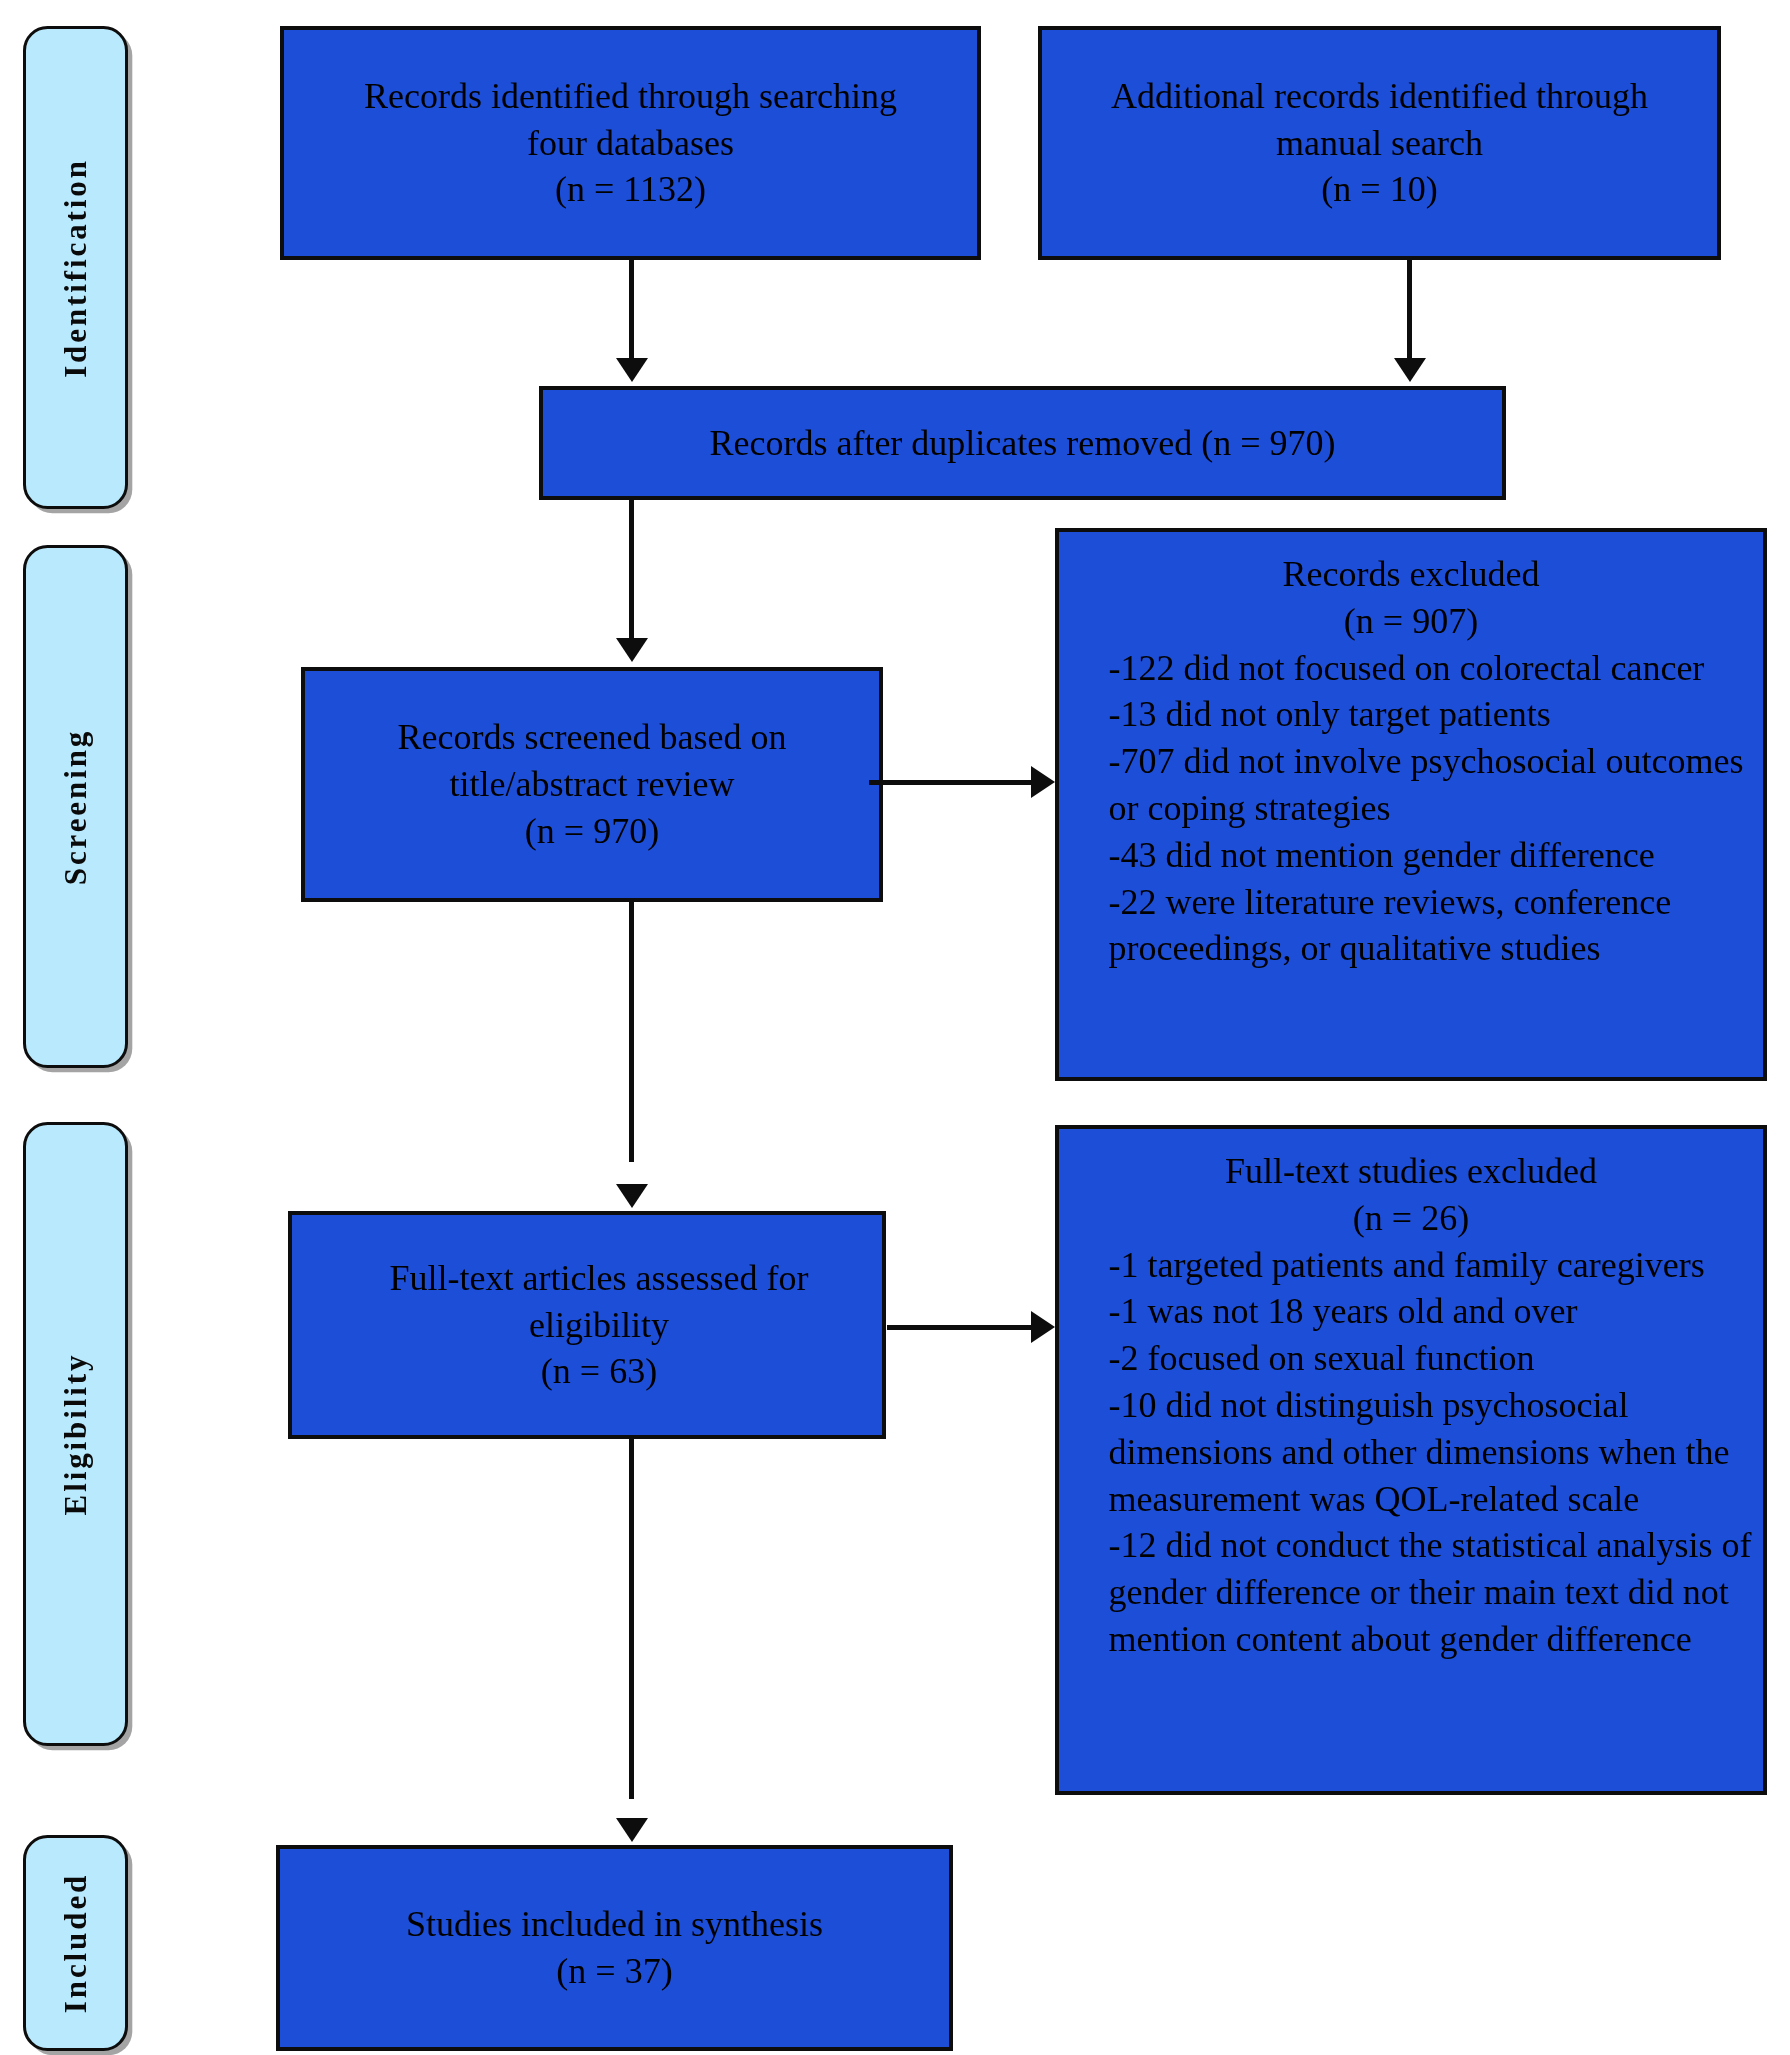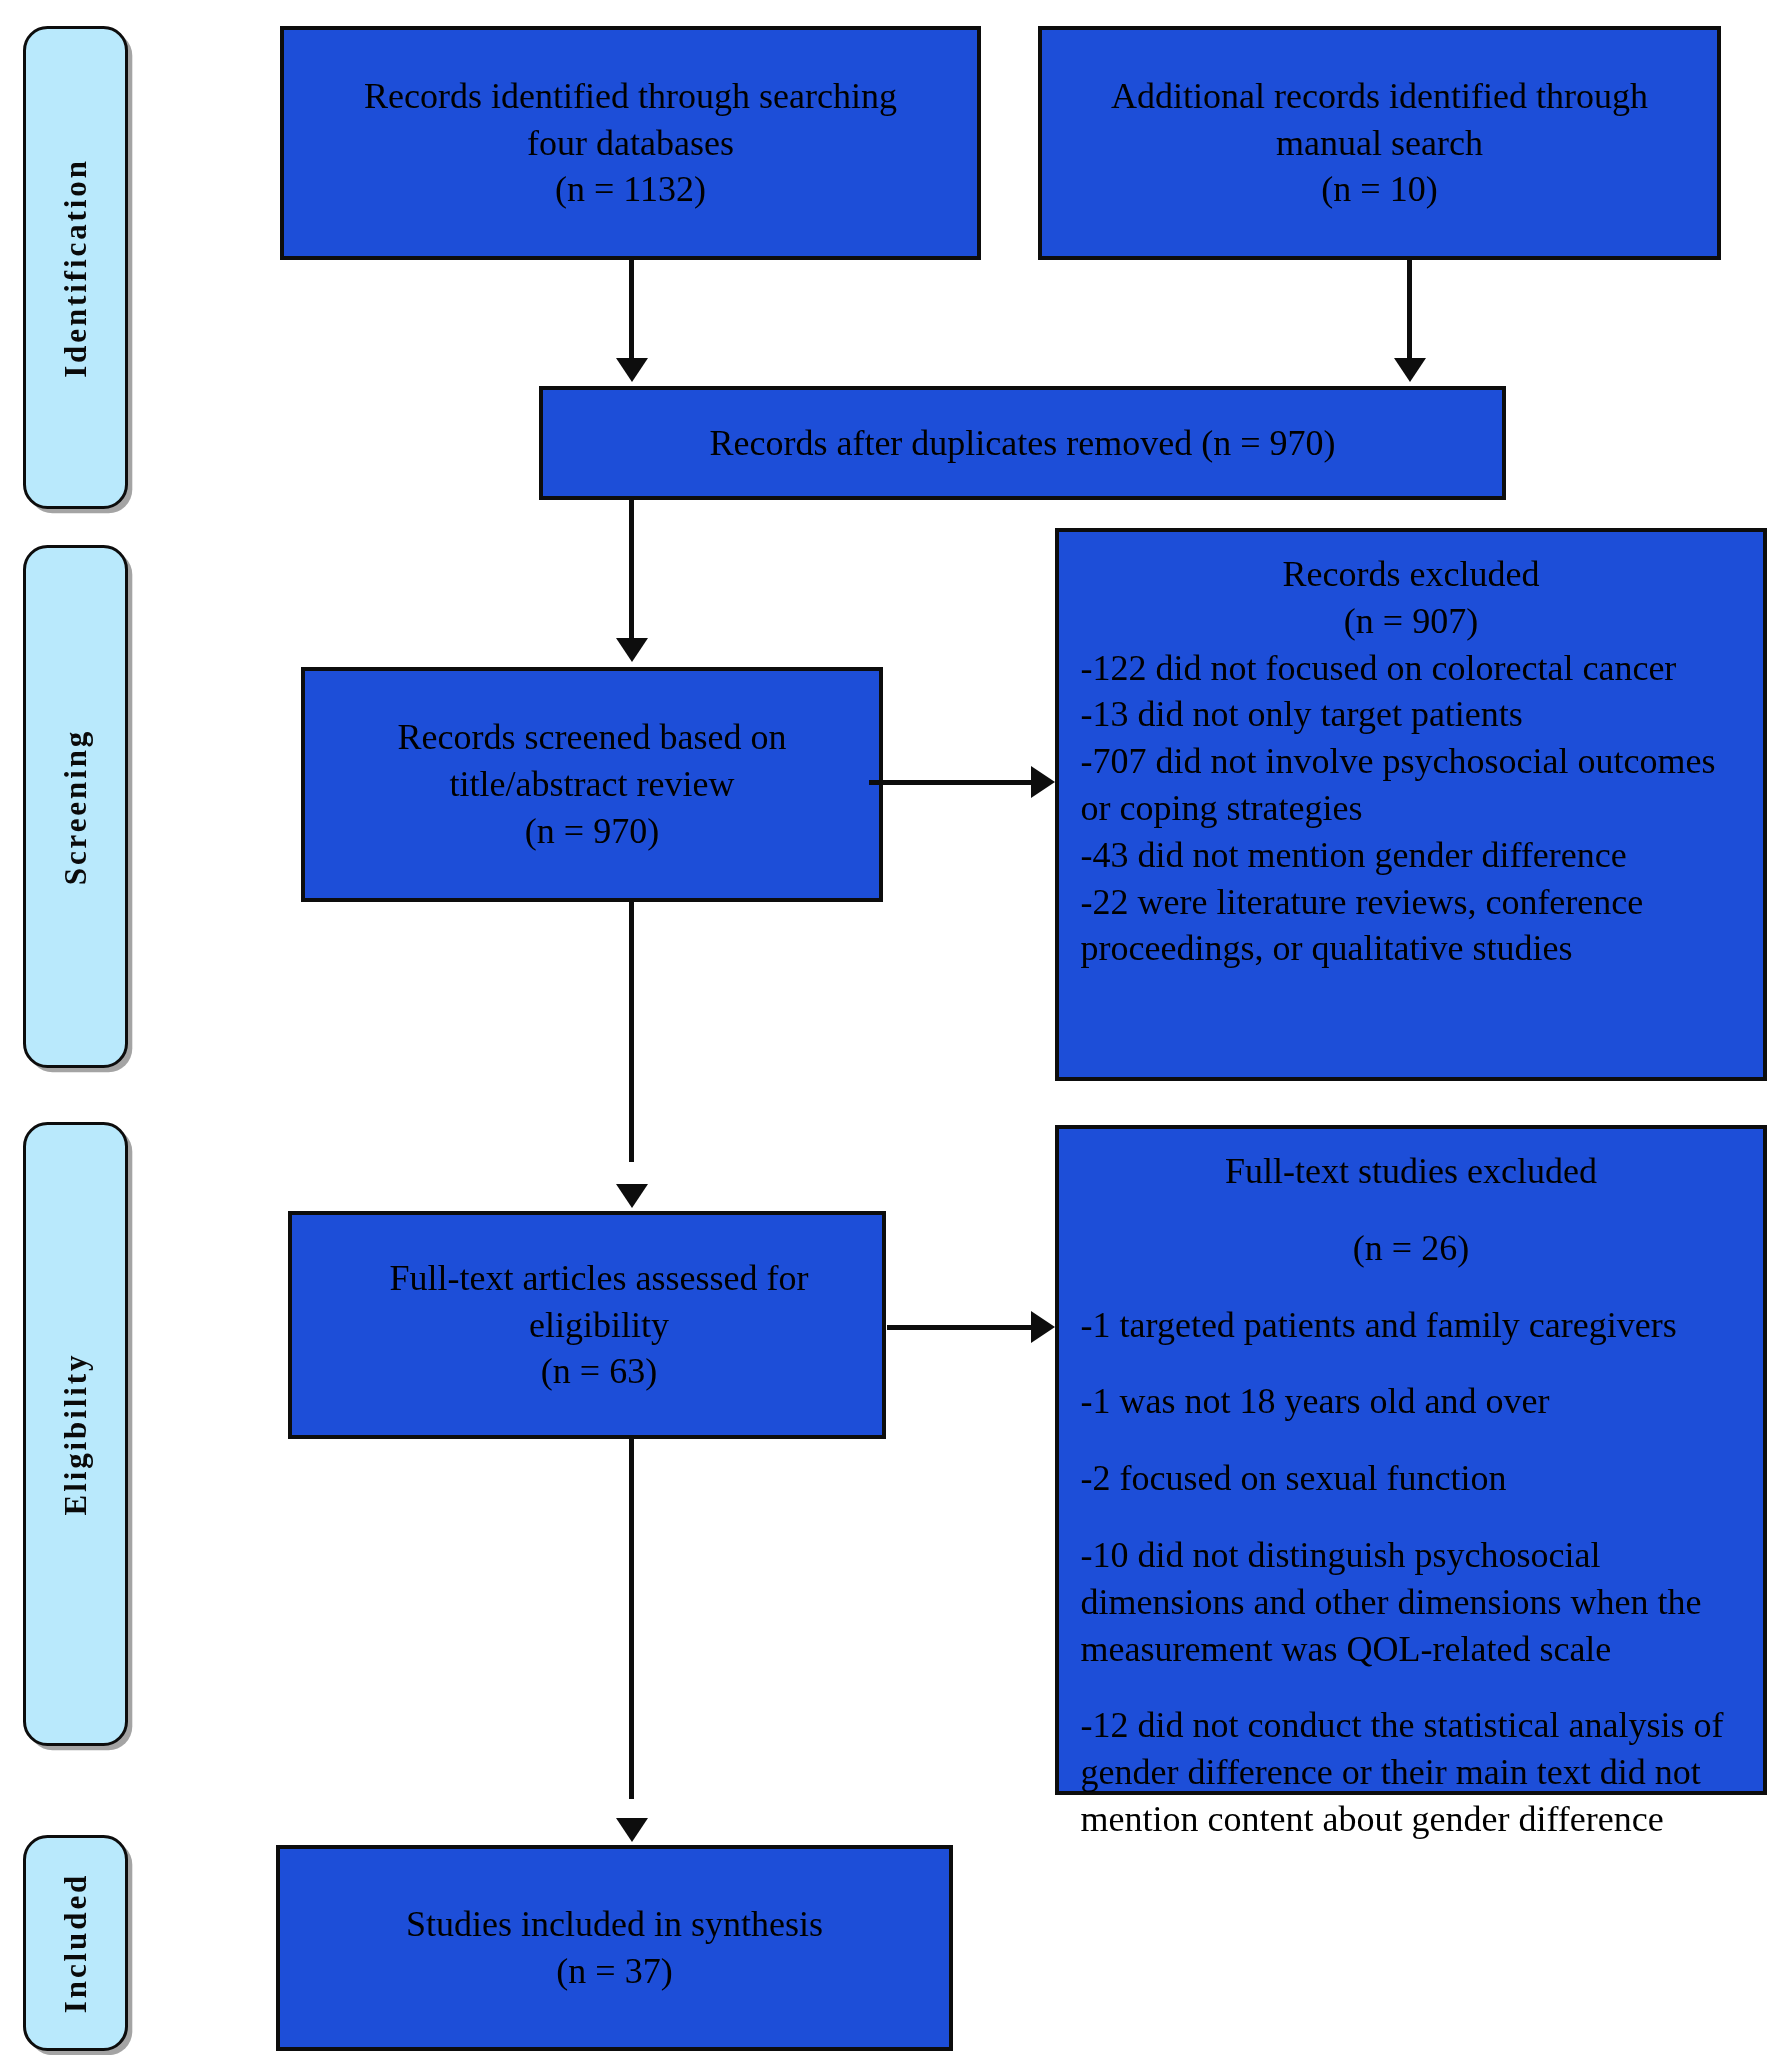"-122 did not focused on" .fbox.excl .item { margin-left: none -> 28px }
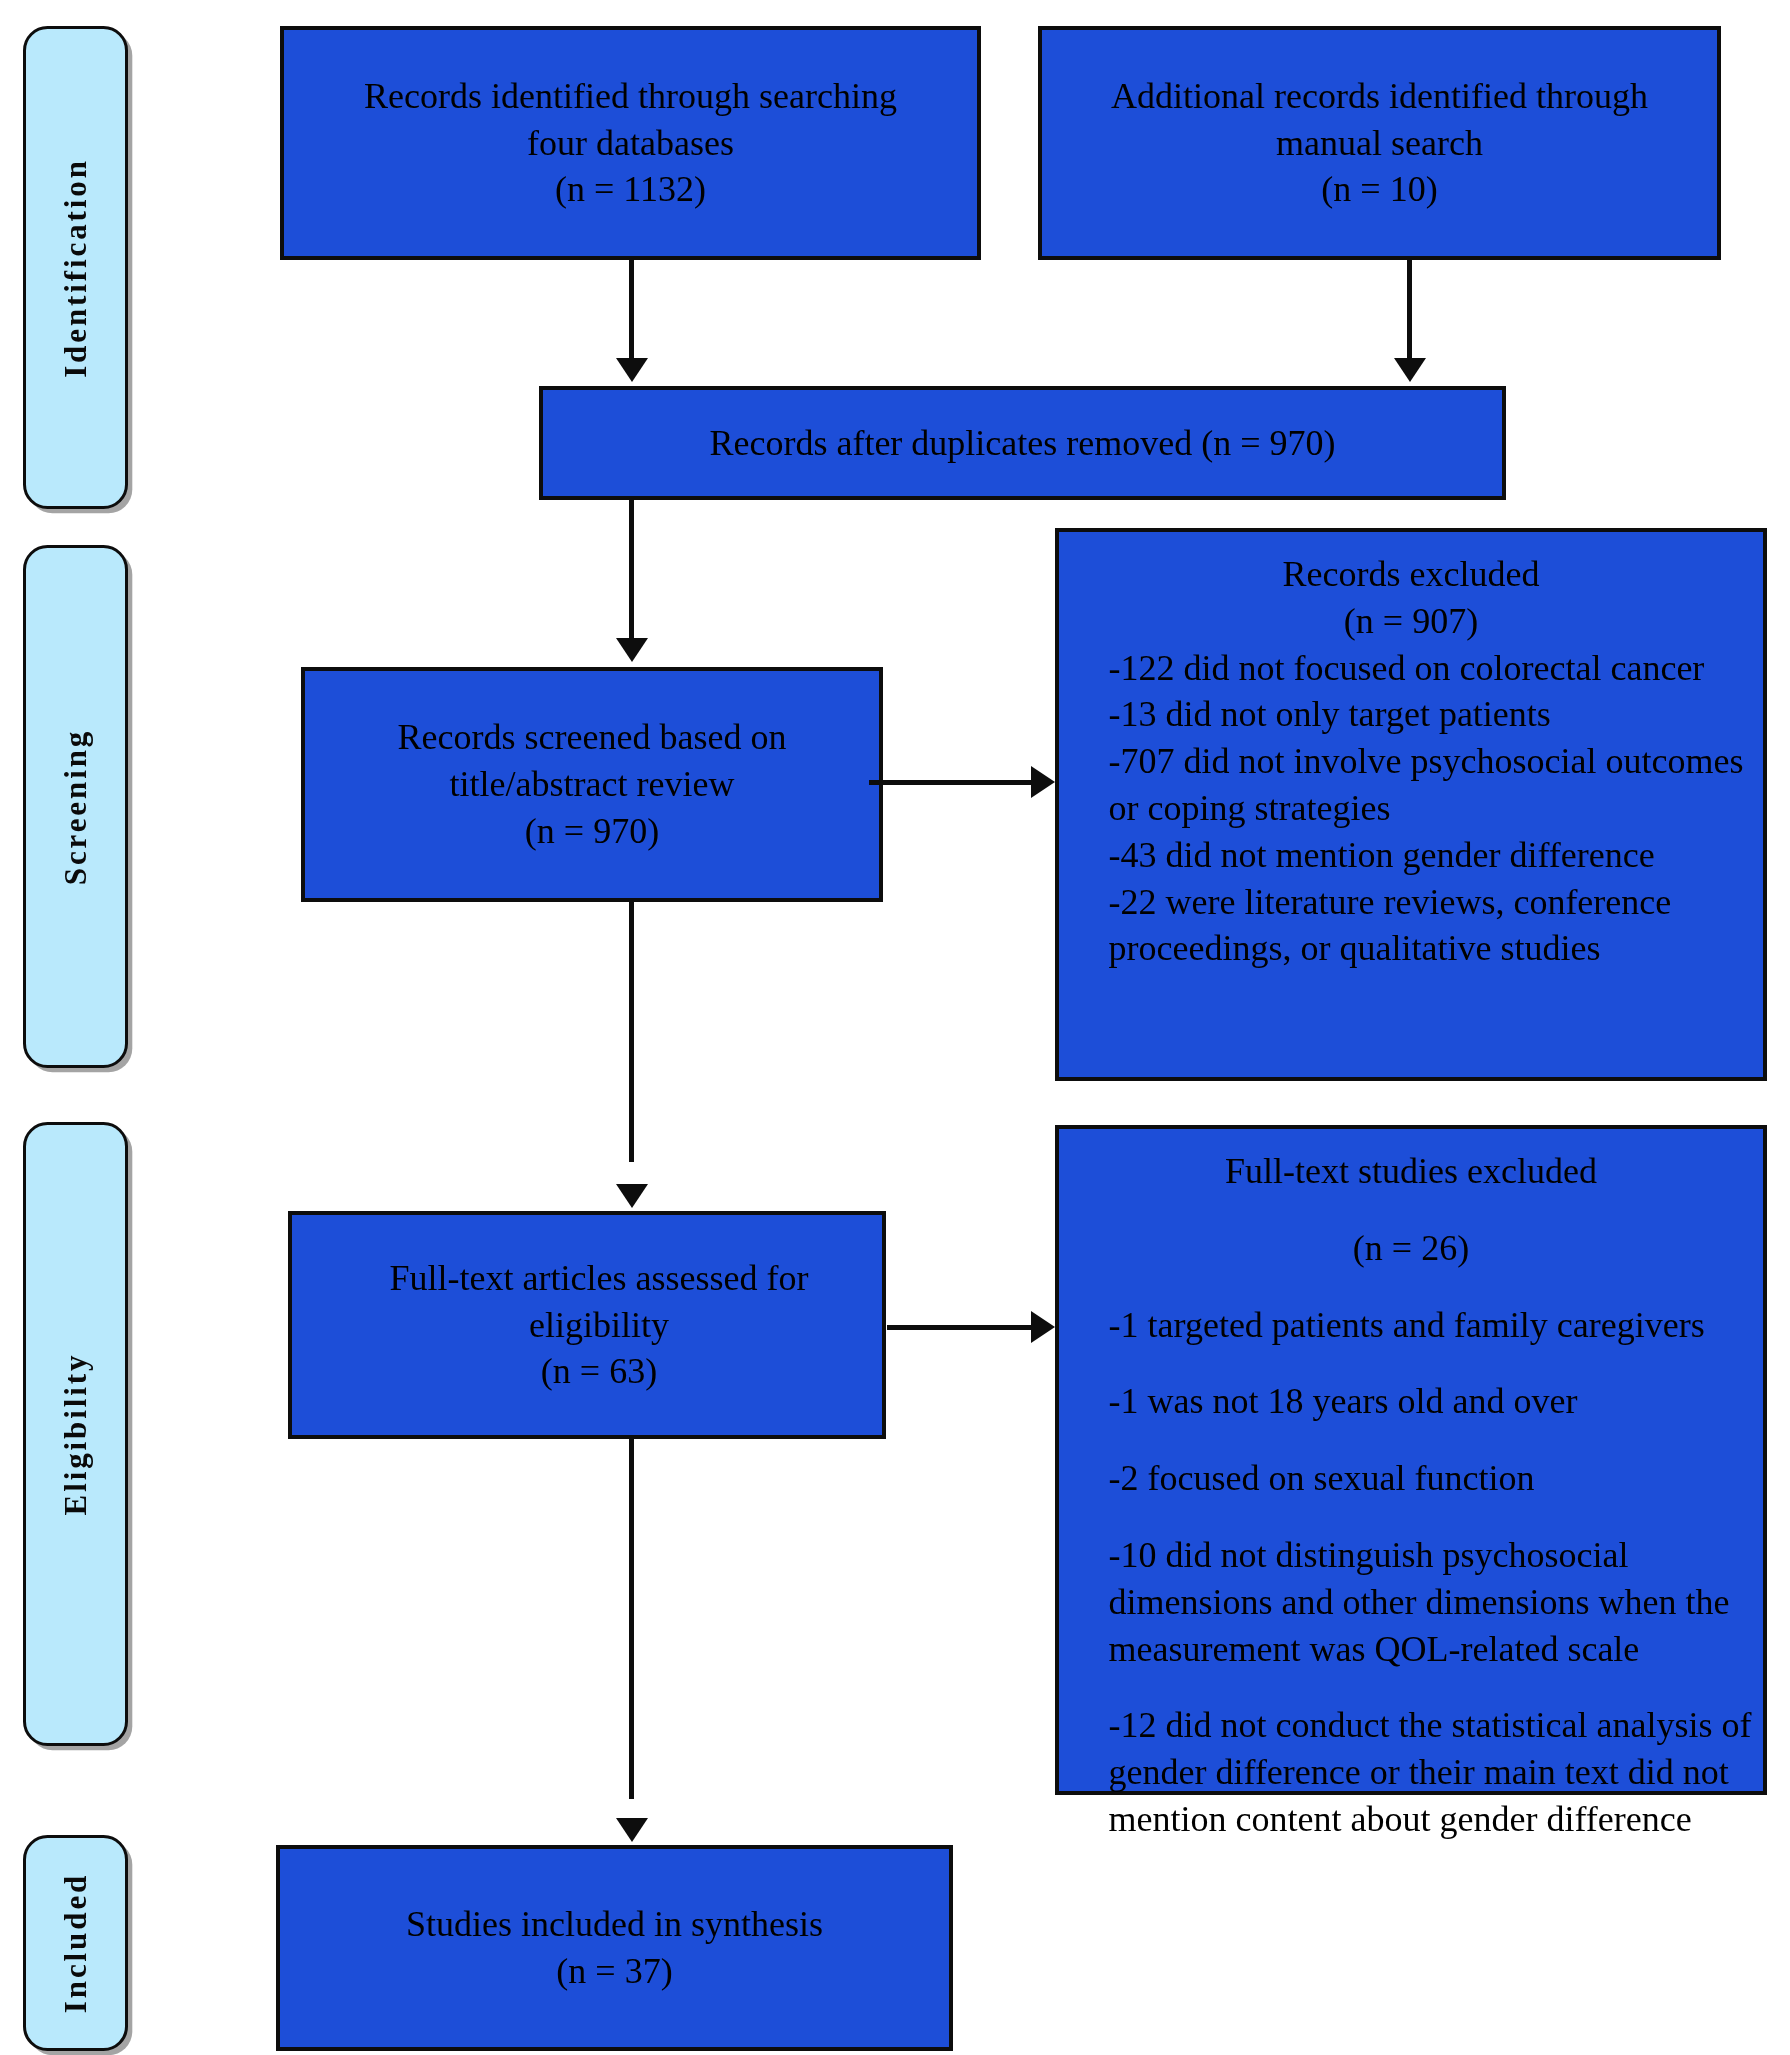"Full-text studies excluded" div.fbox { gap: 30px -> none }
